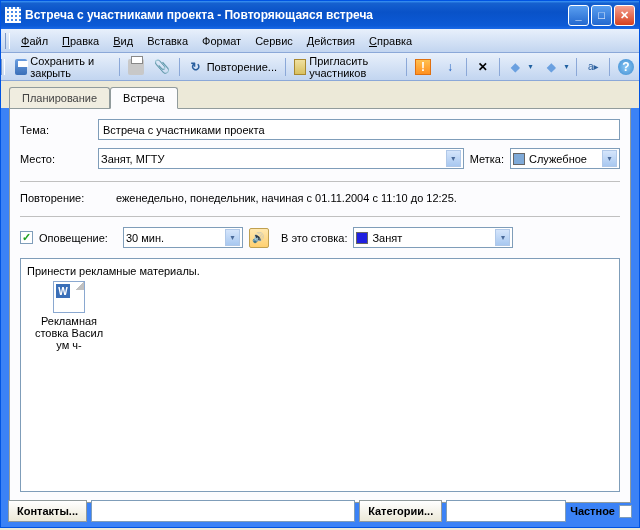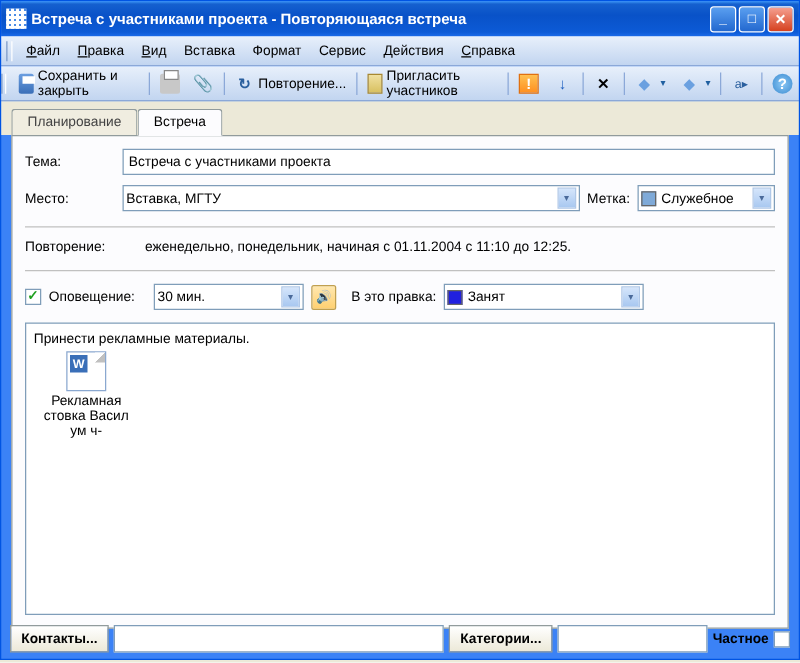"Вставка, МГТУ" span { text: Вставка -> Занят }
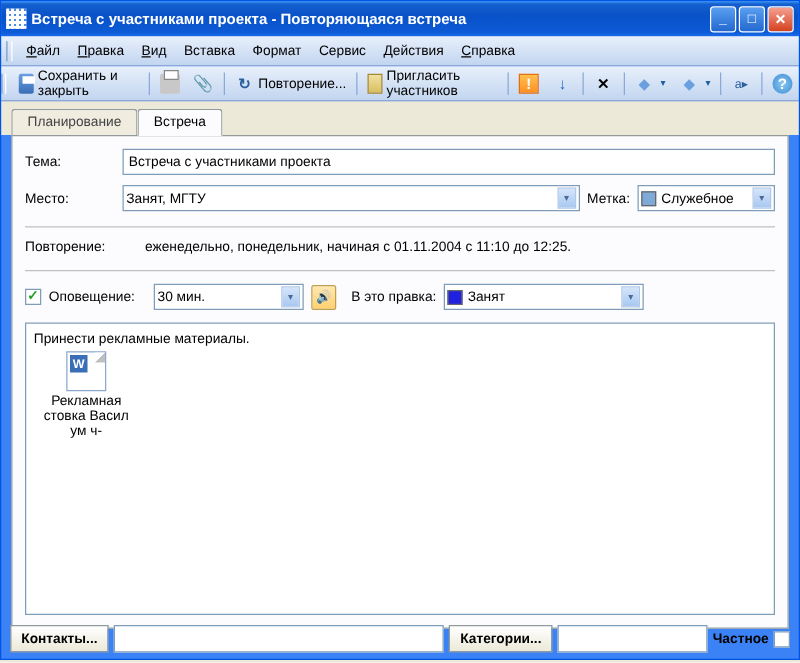"В это правка:" div { text: правка -> стовка }
